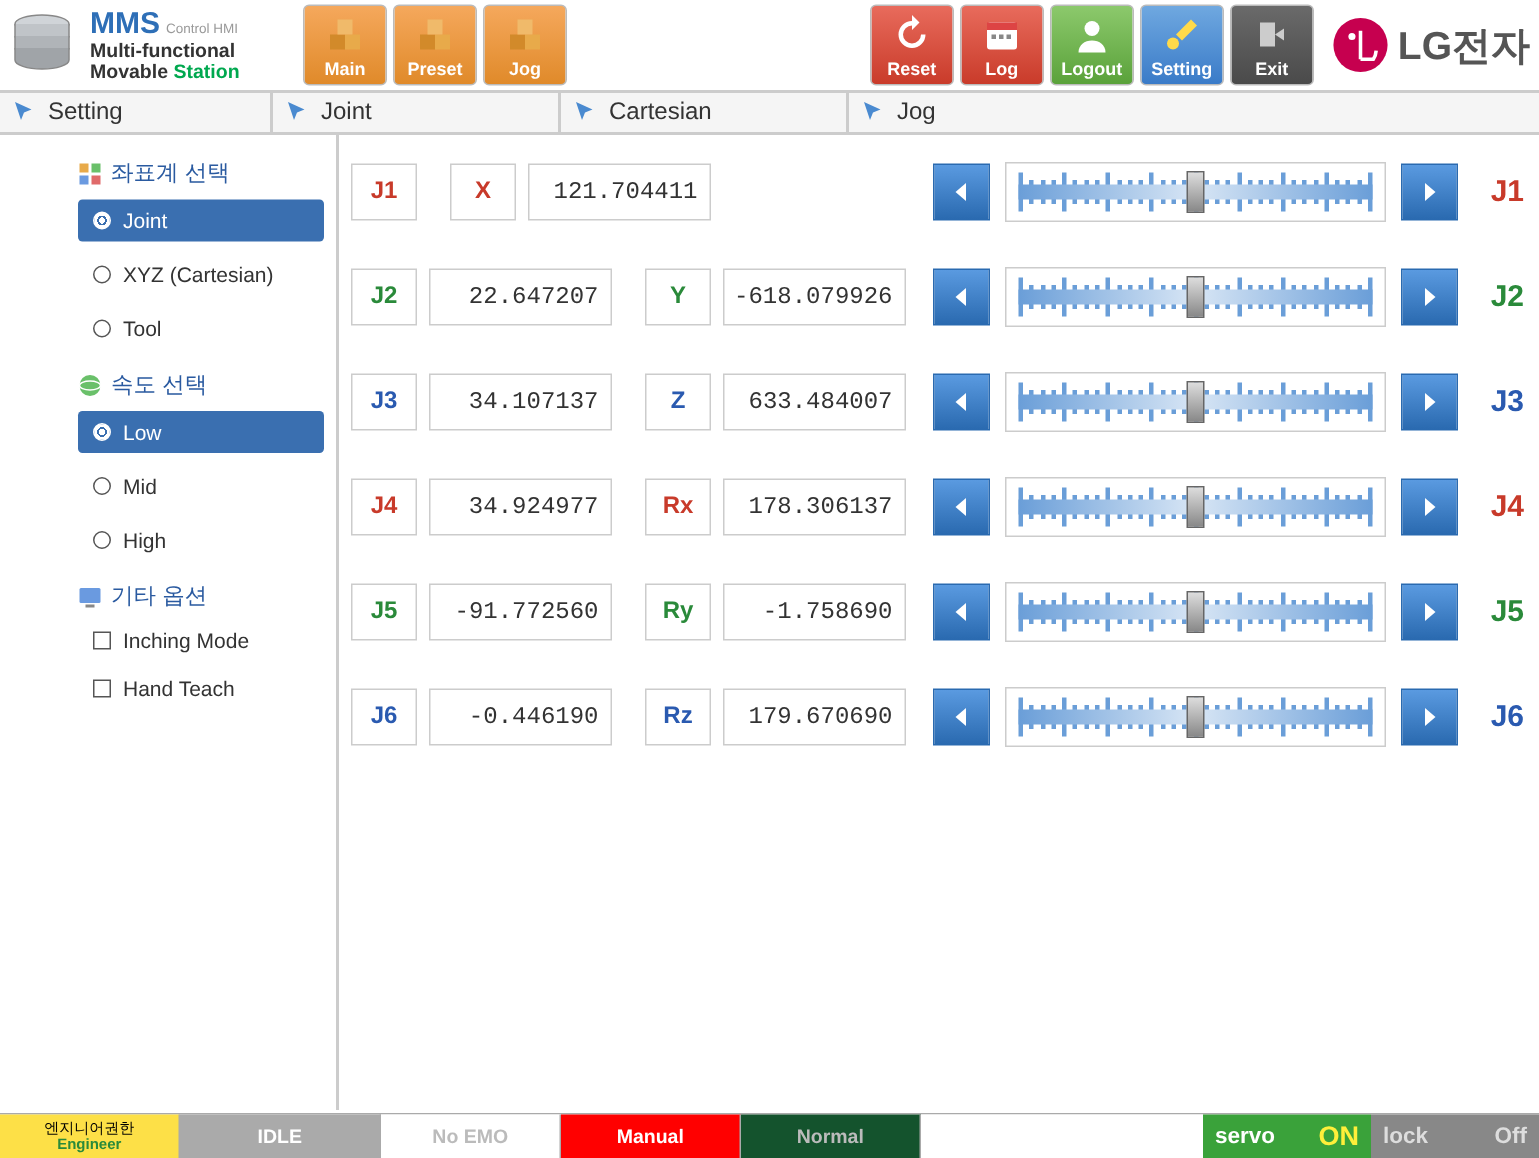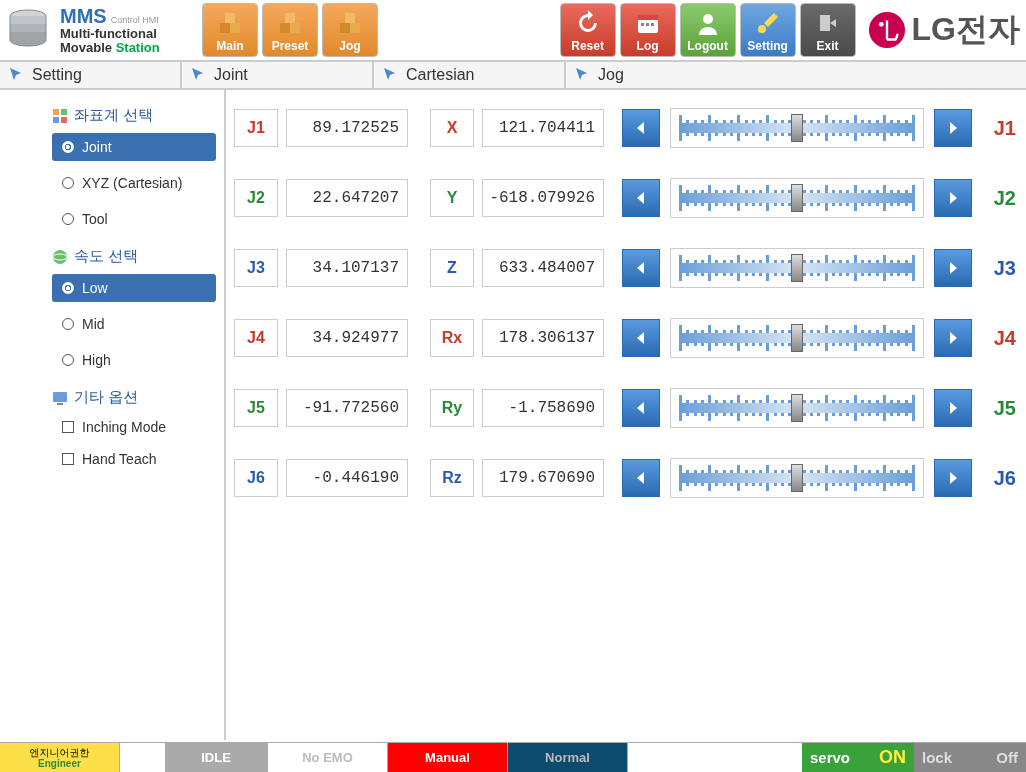"LG전자" .lg-text { font-size: 32px -> 26px }
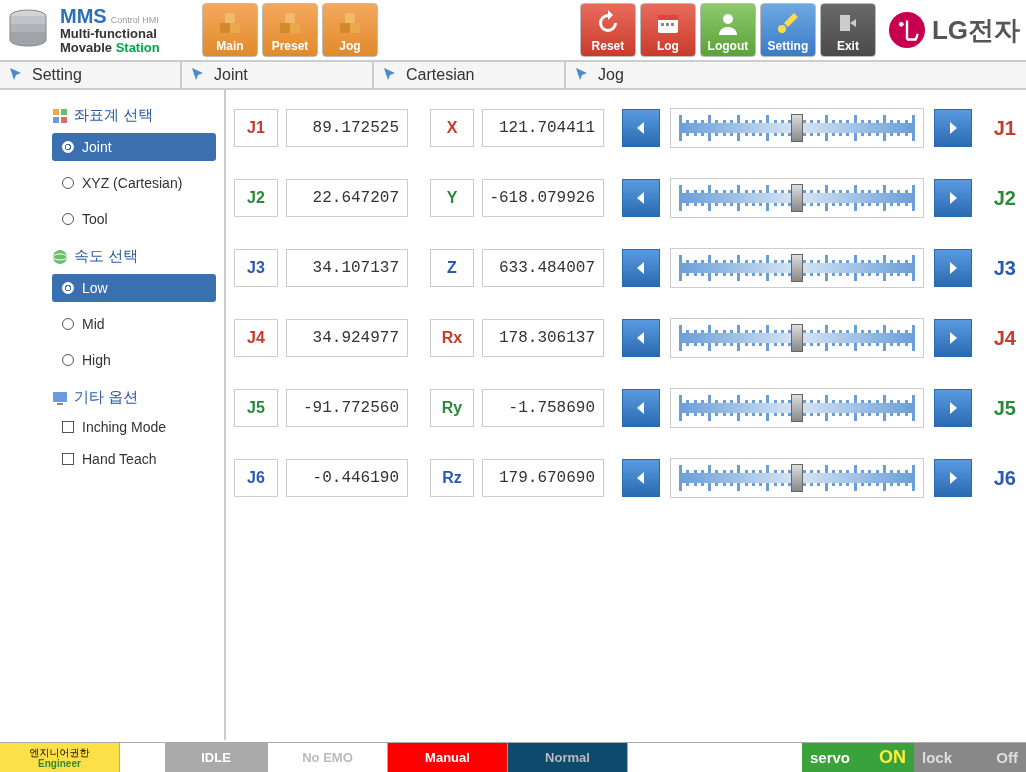"89.172525" div.val-box { html: <div>89.172525</div> -> none }
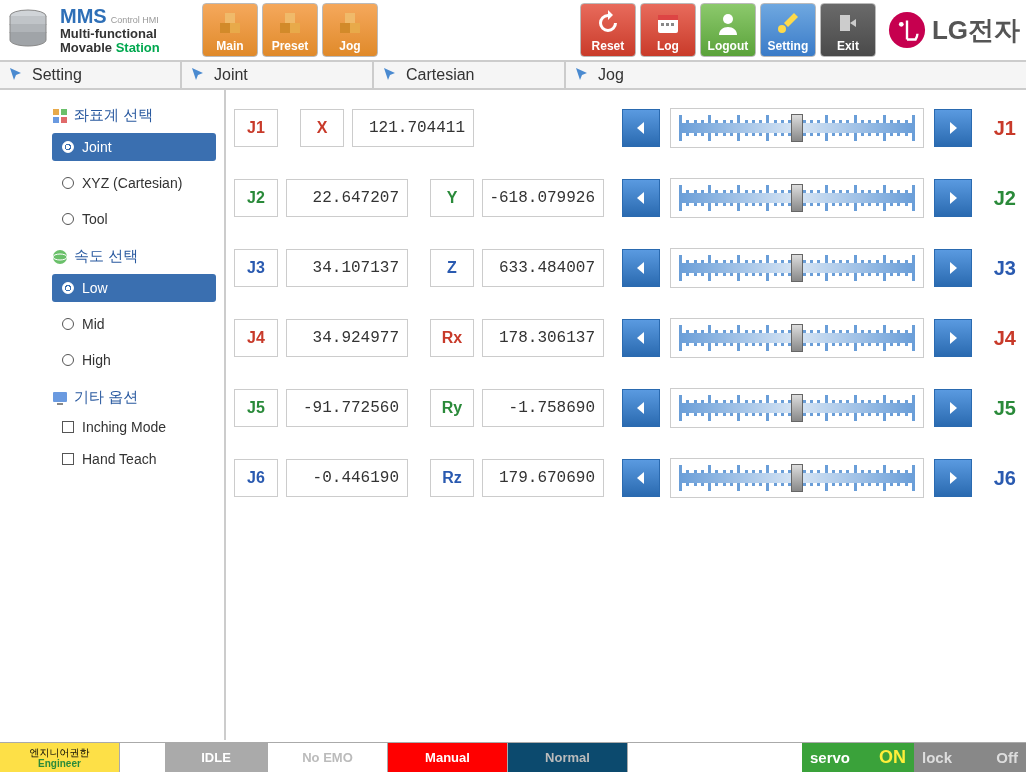"IDLE" .sb-idle { margin-left: 45px -> none; width: 103px -> 134px }
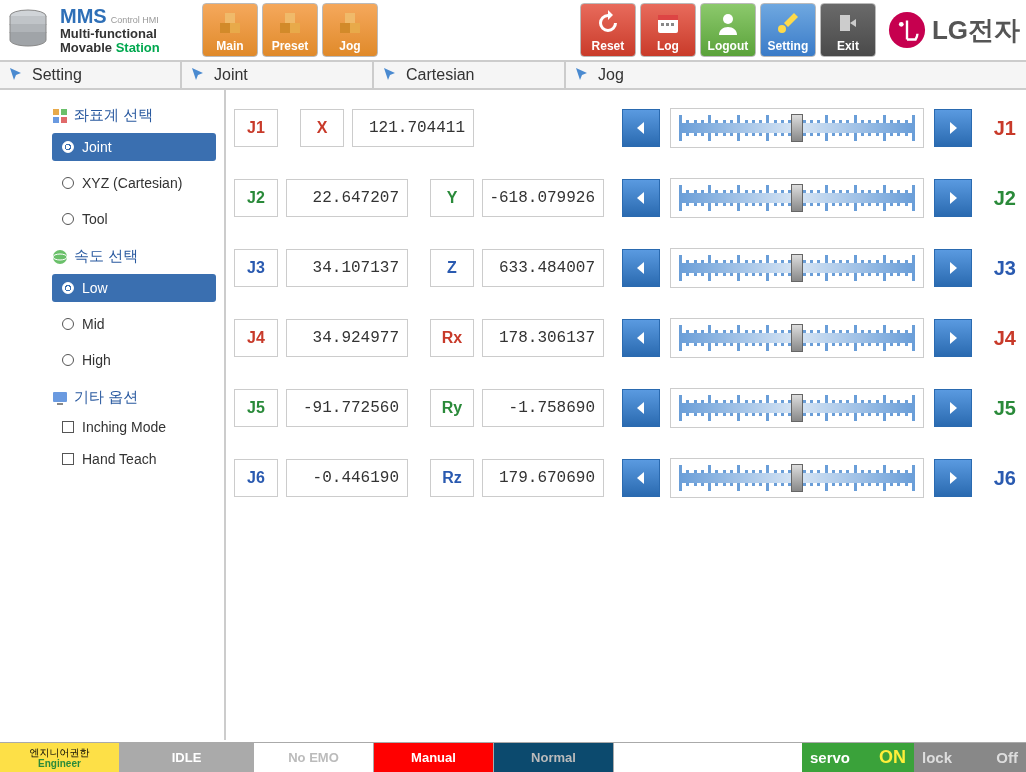"Normal" .sb-normal { background: #0c4a6e -> #14532d }
